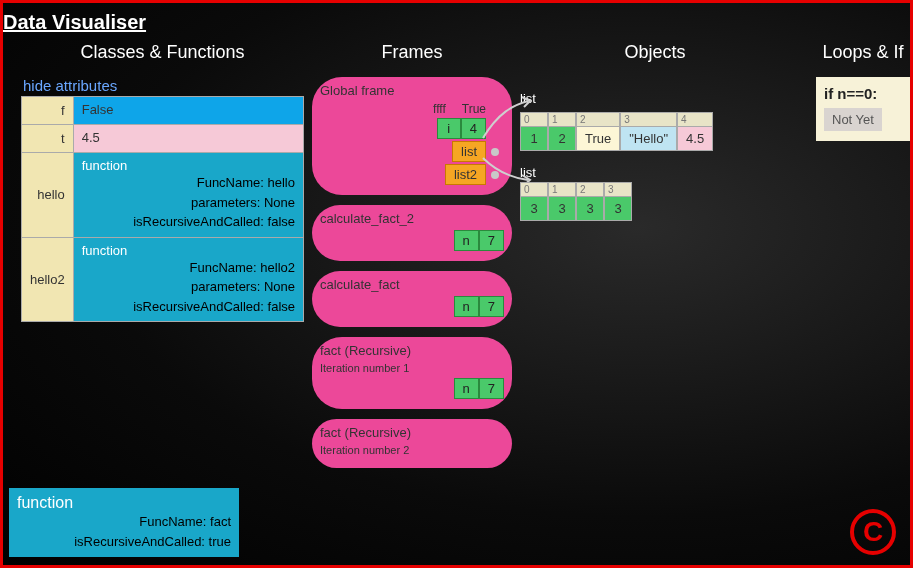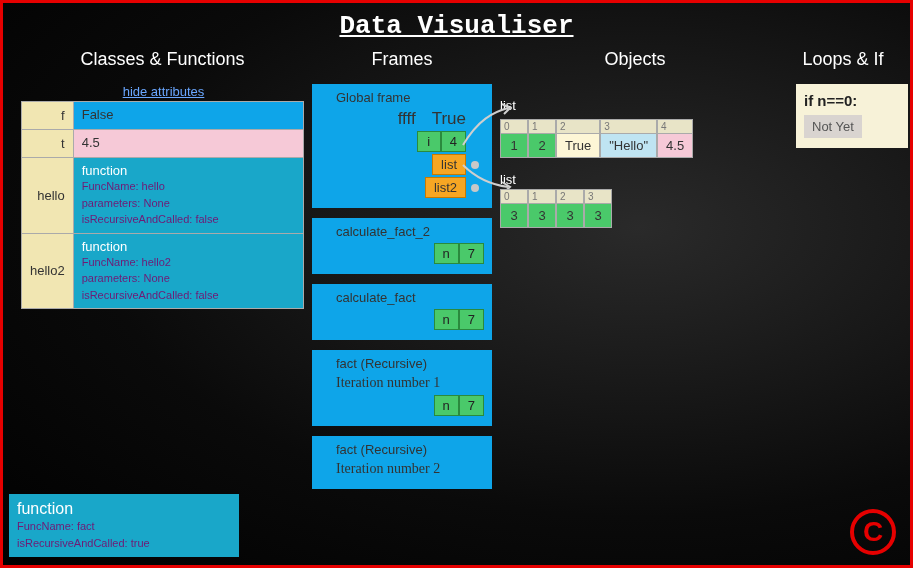"Data Visualiser" .title { font-family: Liberation Mono, monospace -> none; font-size: 26px -> 20px; text-align: center -> none }
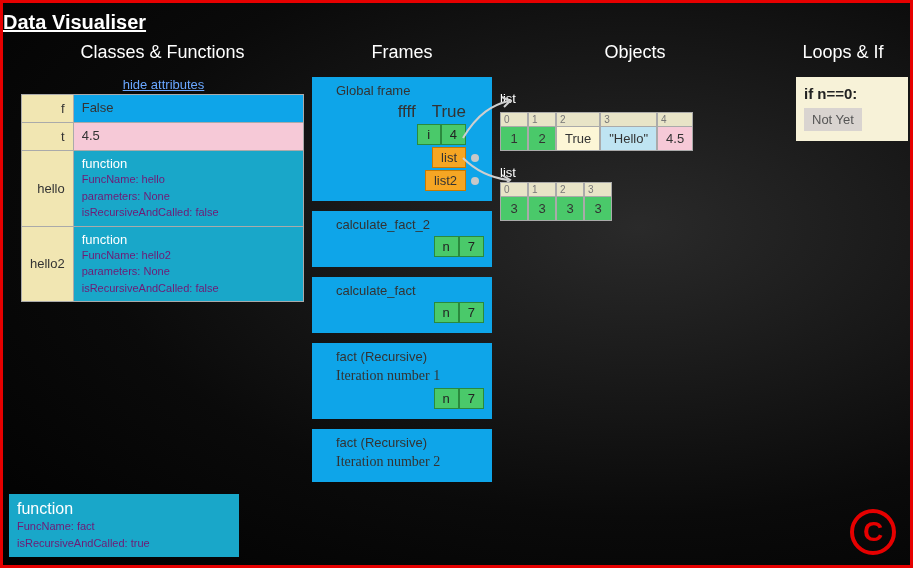"Frames" .col-frames { width: 180px -> 200px }
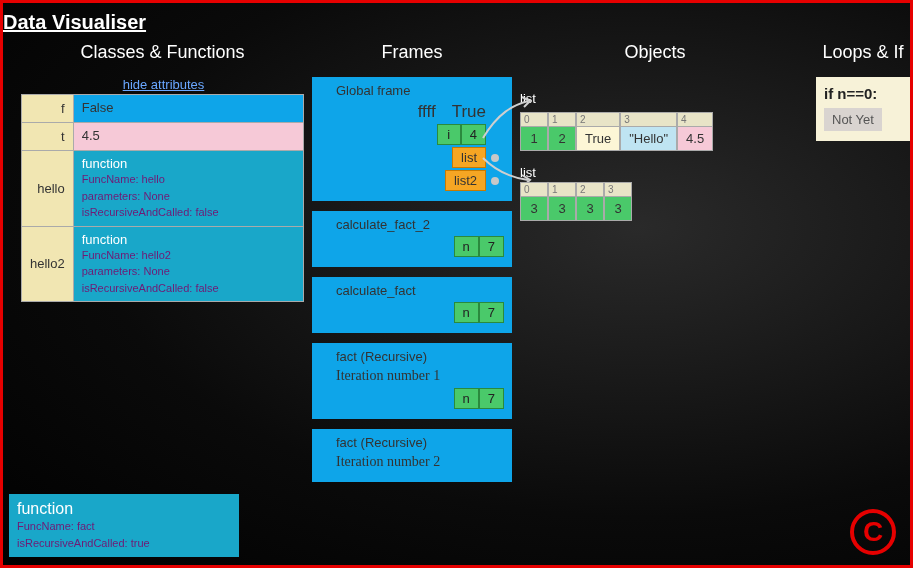"hide attributes" .hide-link { font-size: 13px -> 15px; text-align: center -> none; text-decoration: underline -> none }
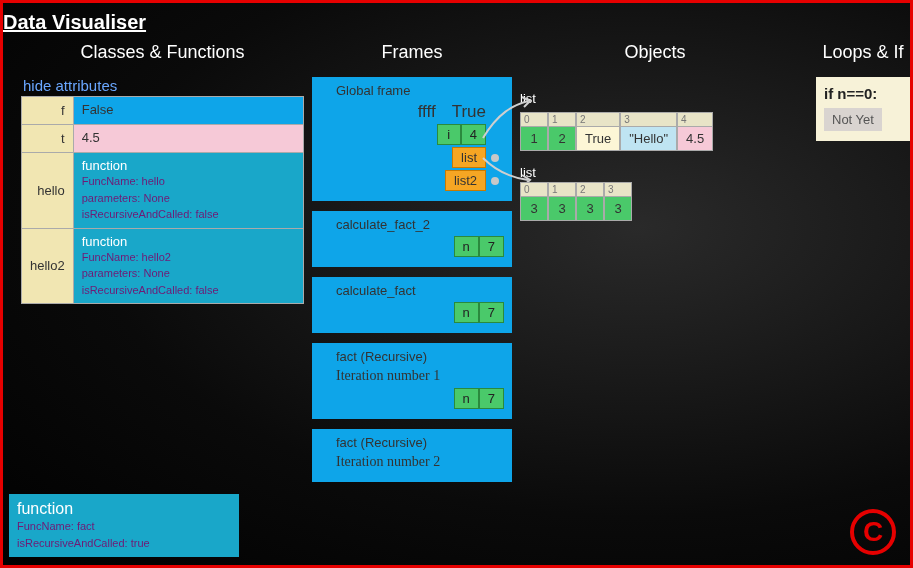"Global frame" .frame-box { background: #0ea5e9 -> #ec4899; border-radius: none -> 30px; padding: 6px 8px 8px 24px -> 6px 8px 8px 8px }
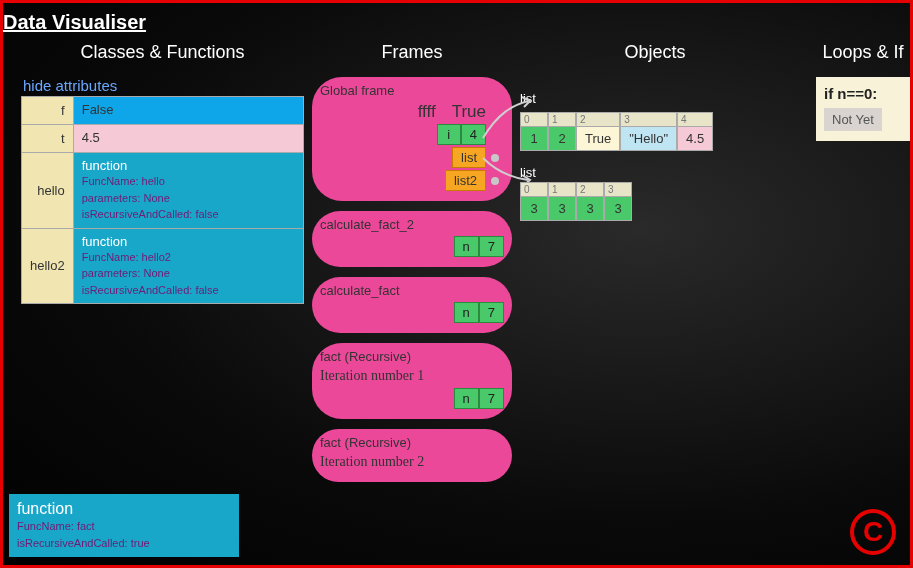"ffff" .globhead { font-size: 17px -> 12px }
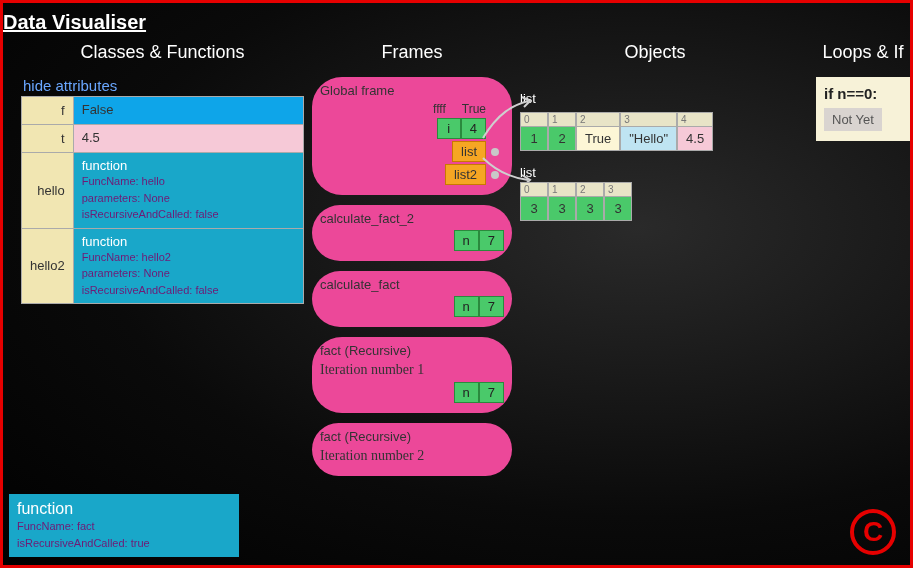"FuncName: hello" .fn-line { color: #701a75 -> #000000; font-size: 11px -> 13px; text-align: none -> right }
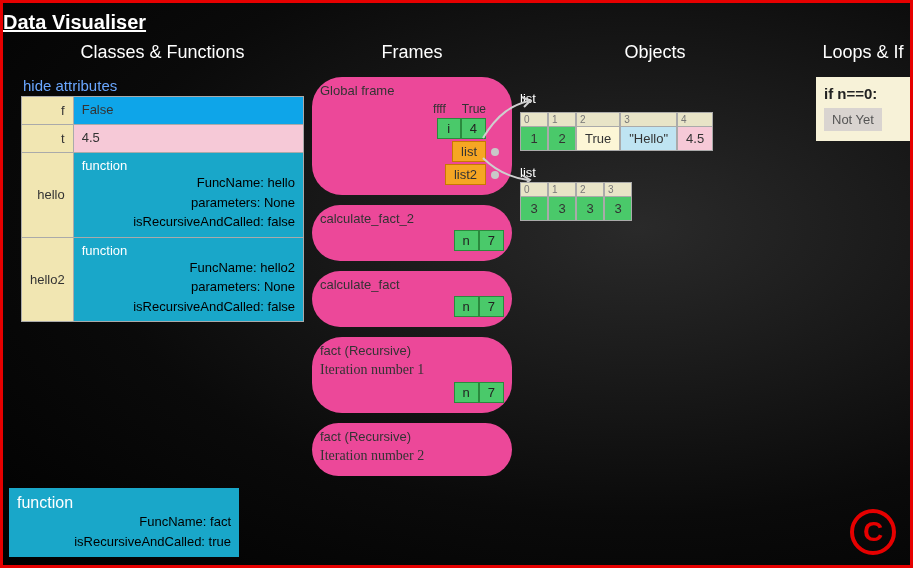"Iteration number 1" .frame-sub { font-family: Liberation Serif, serif -> none; font-size: 14px -> 11px }
